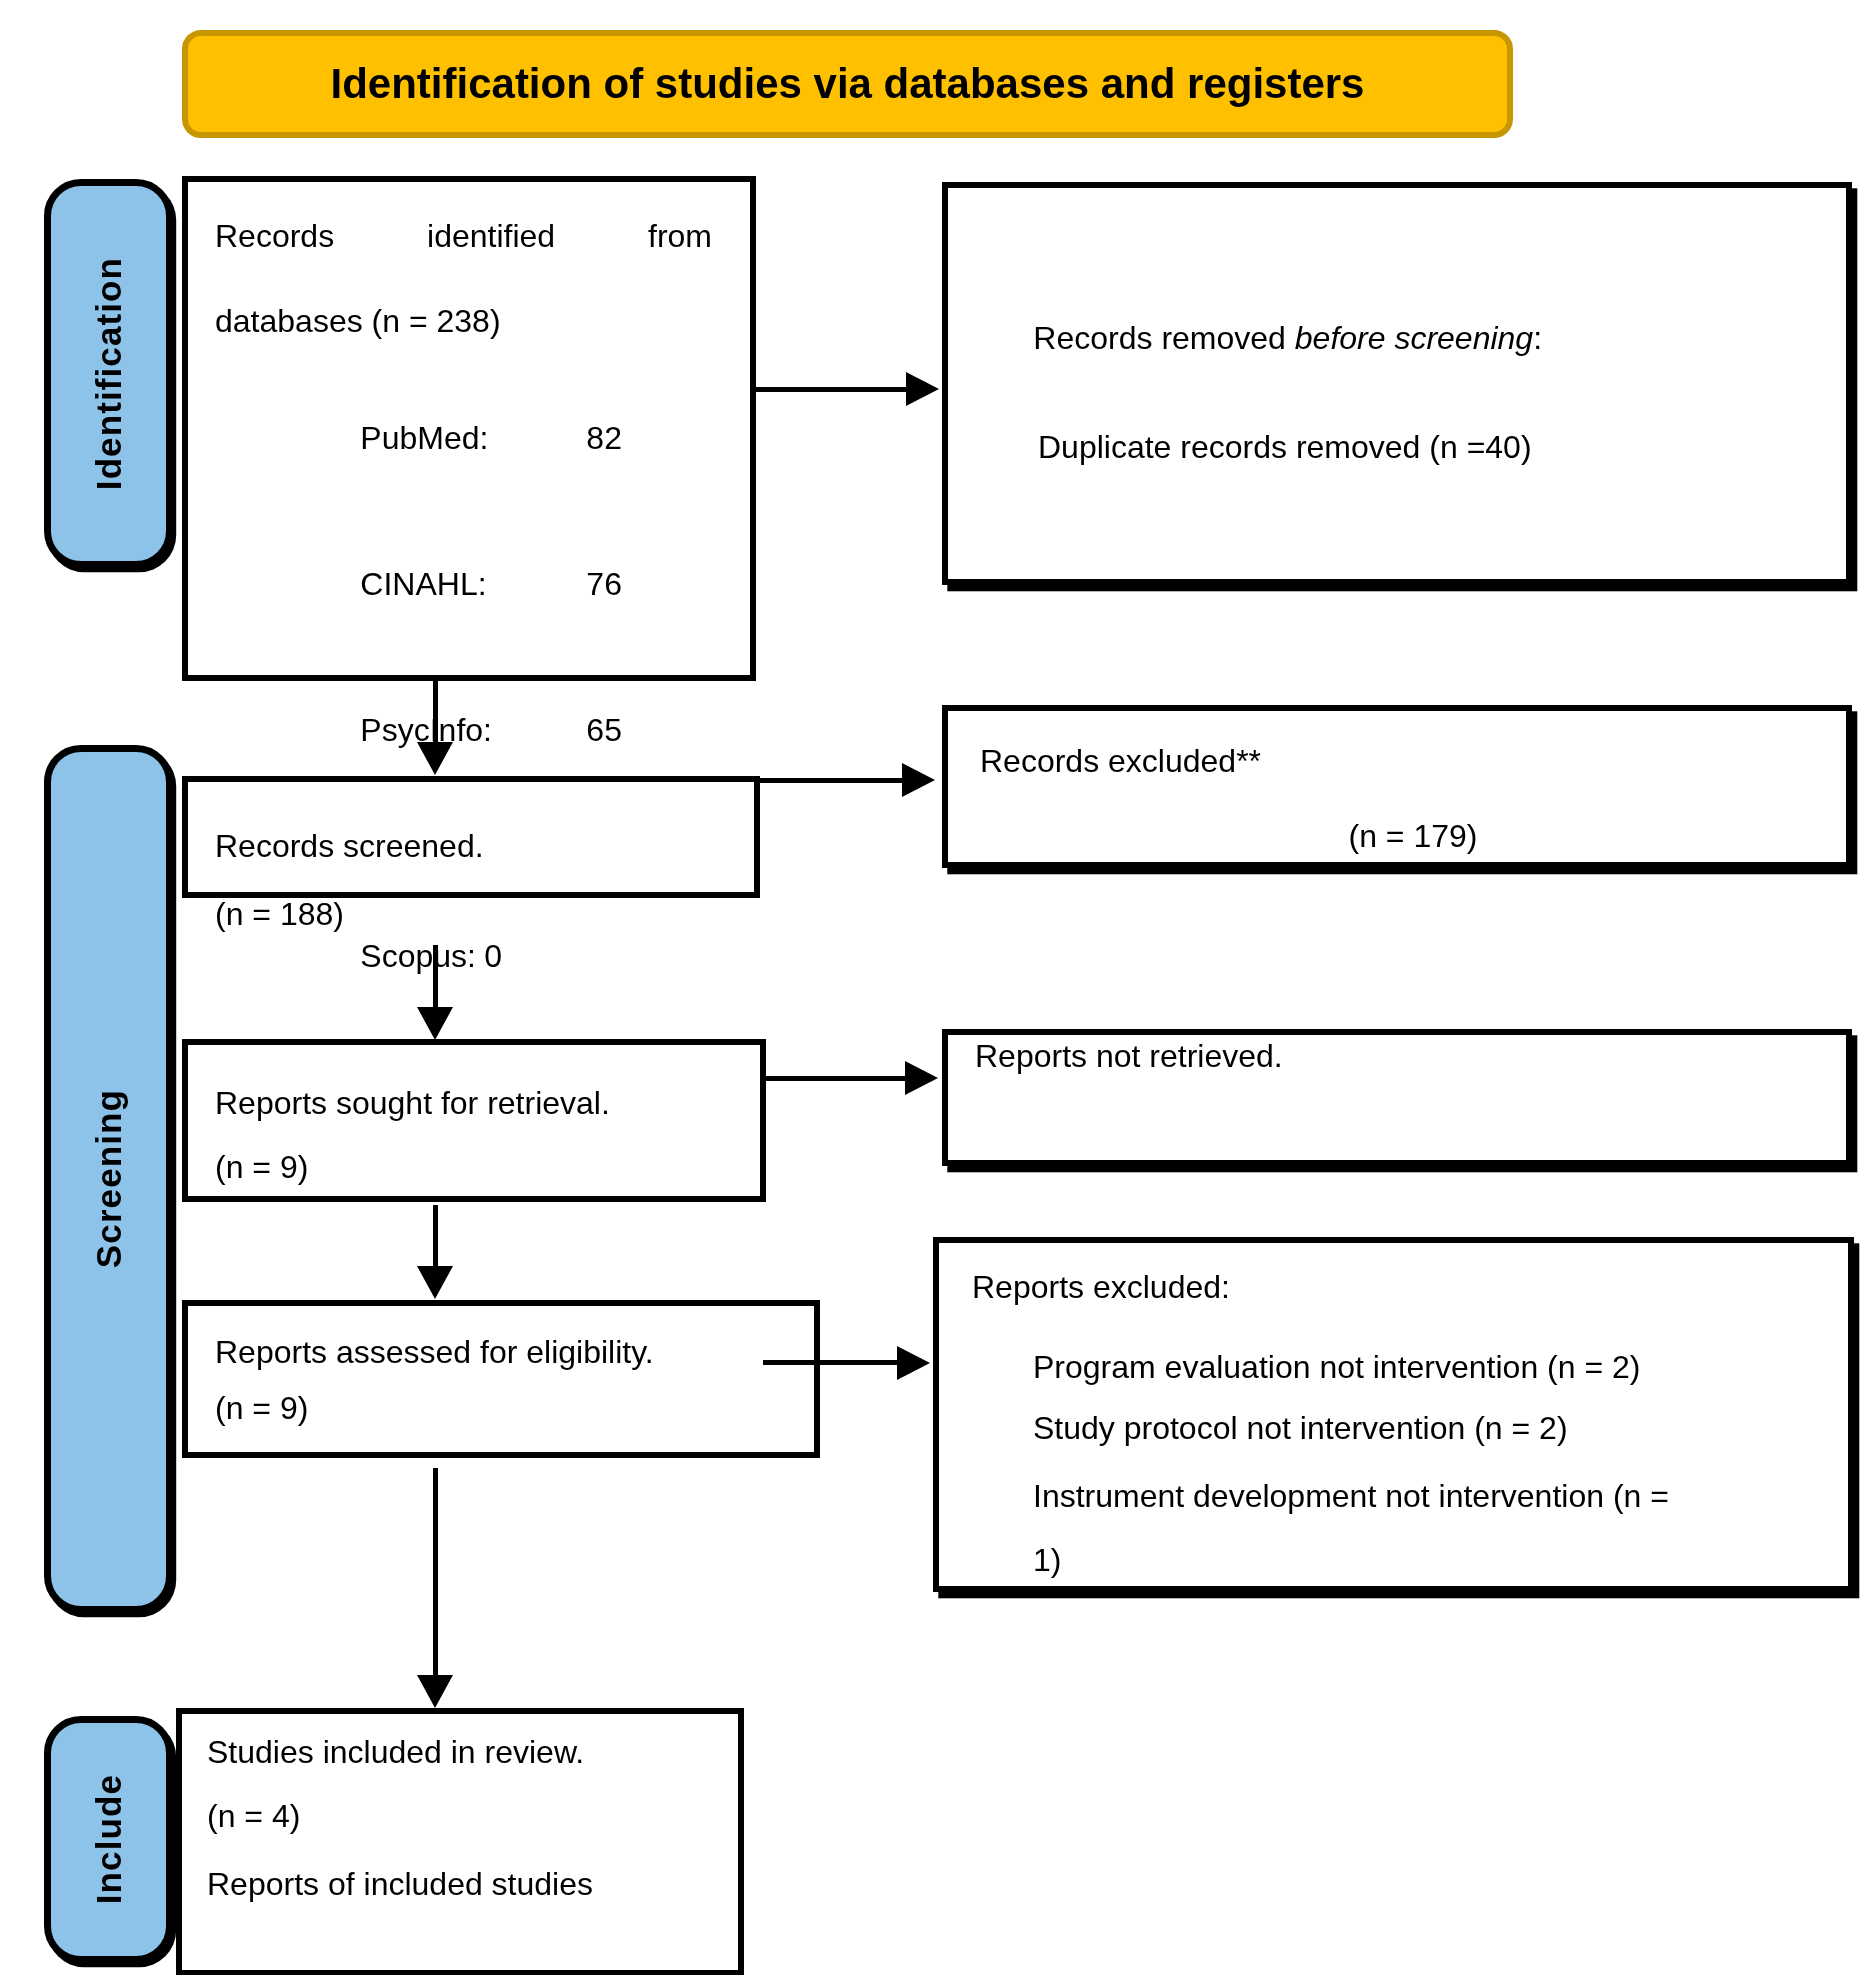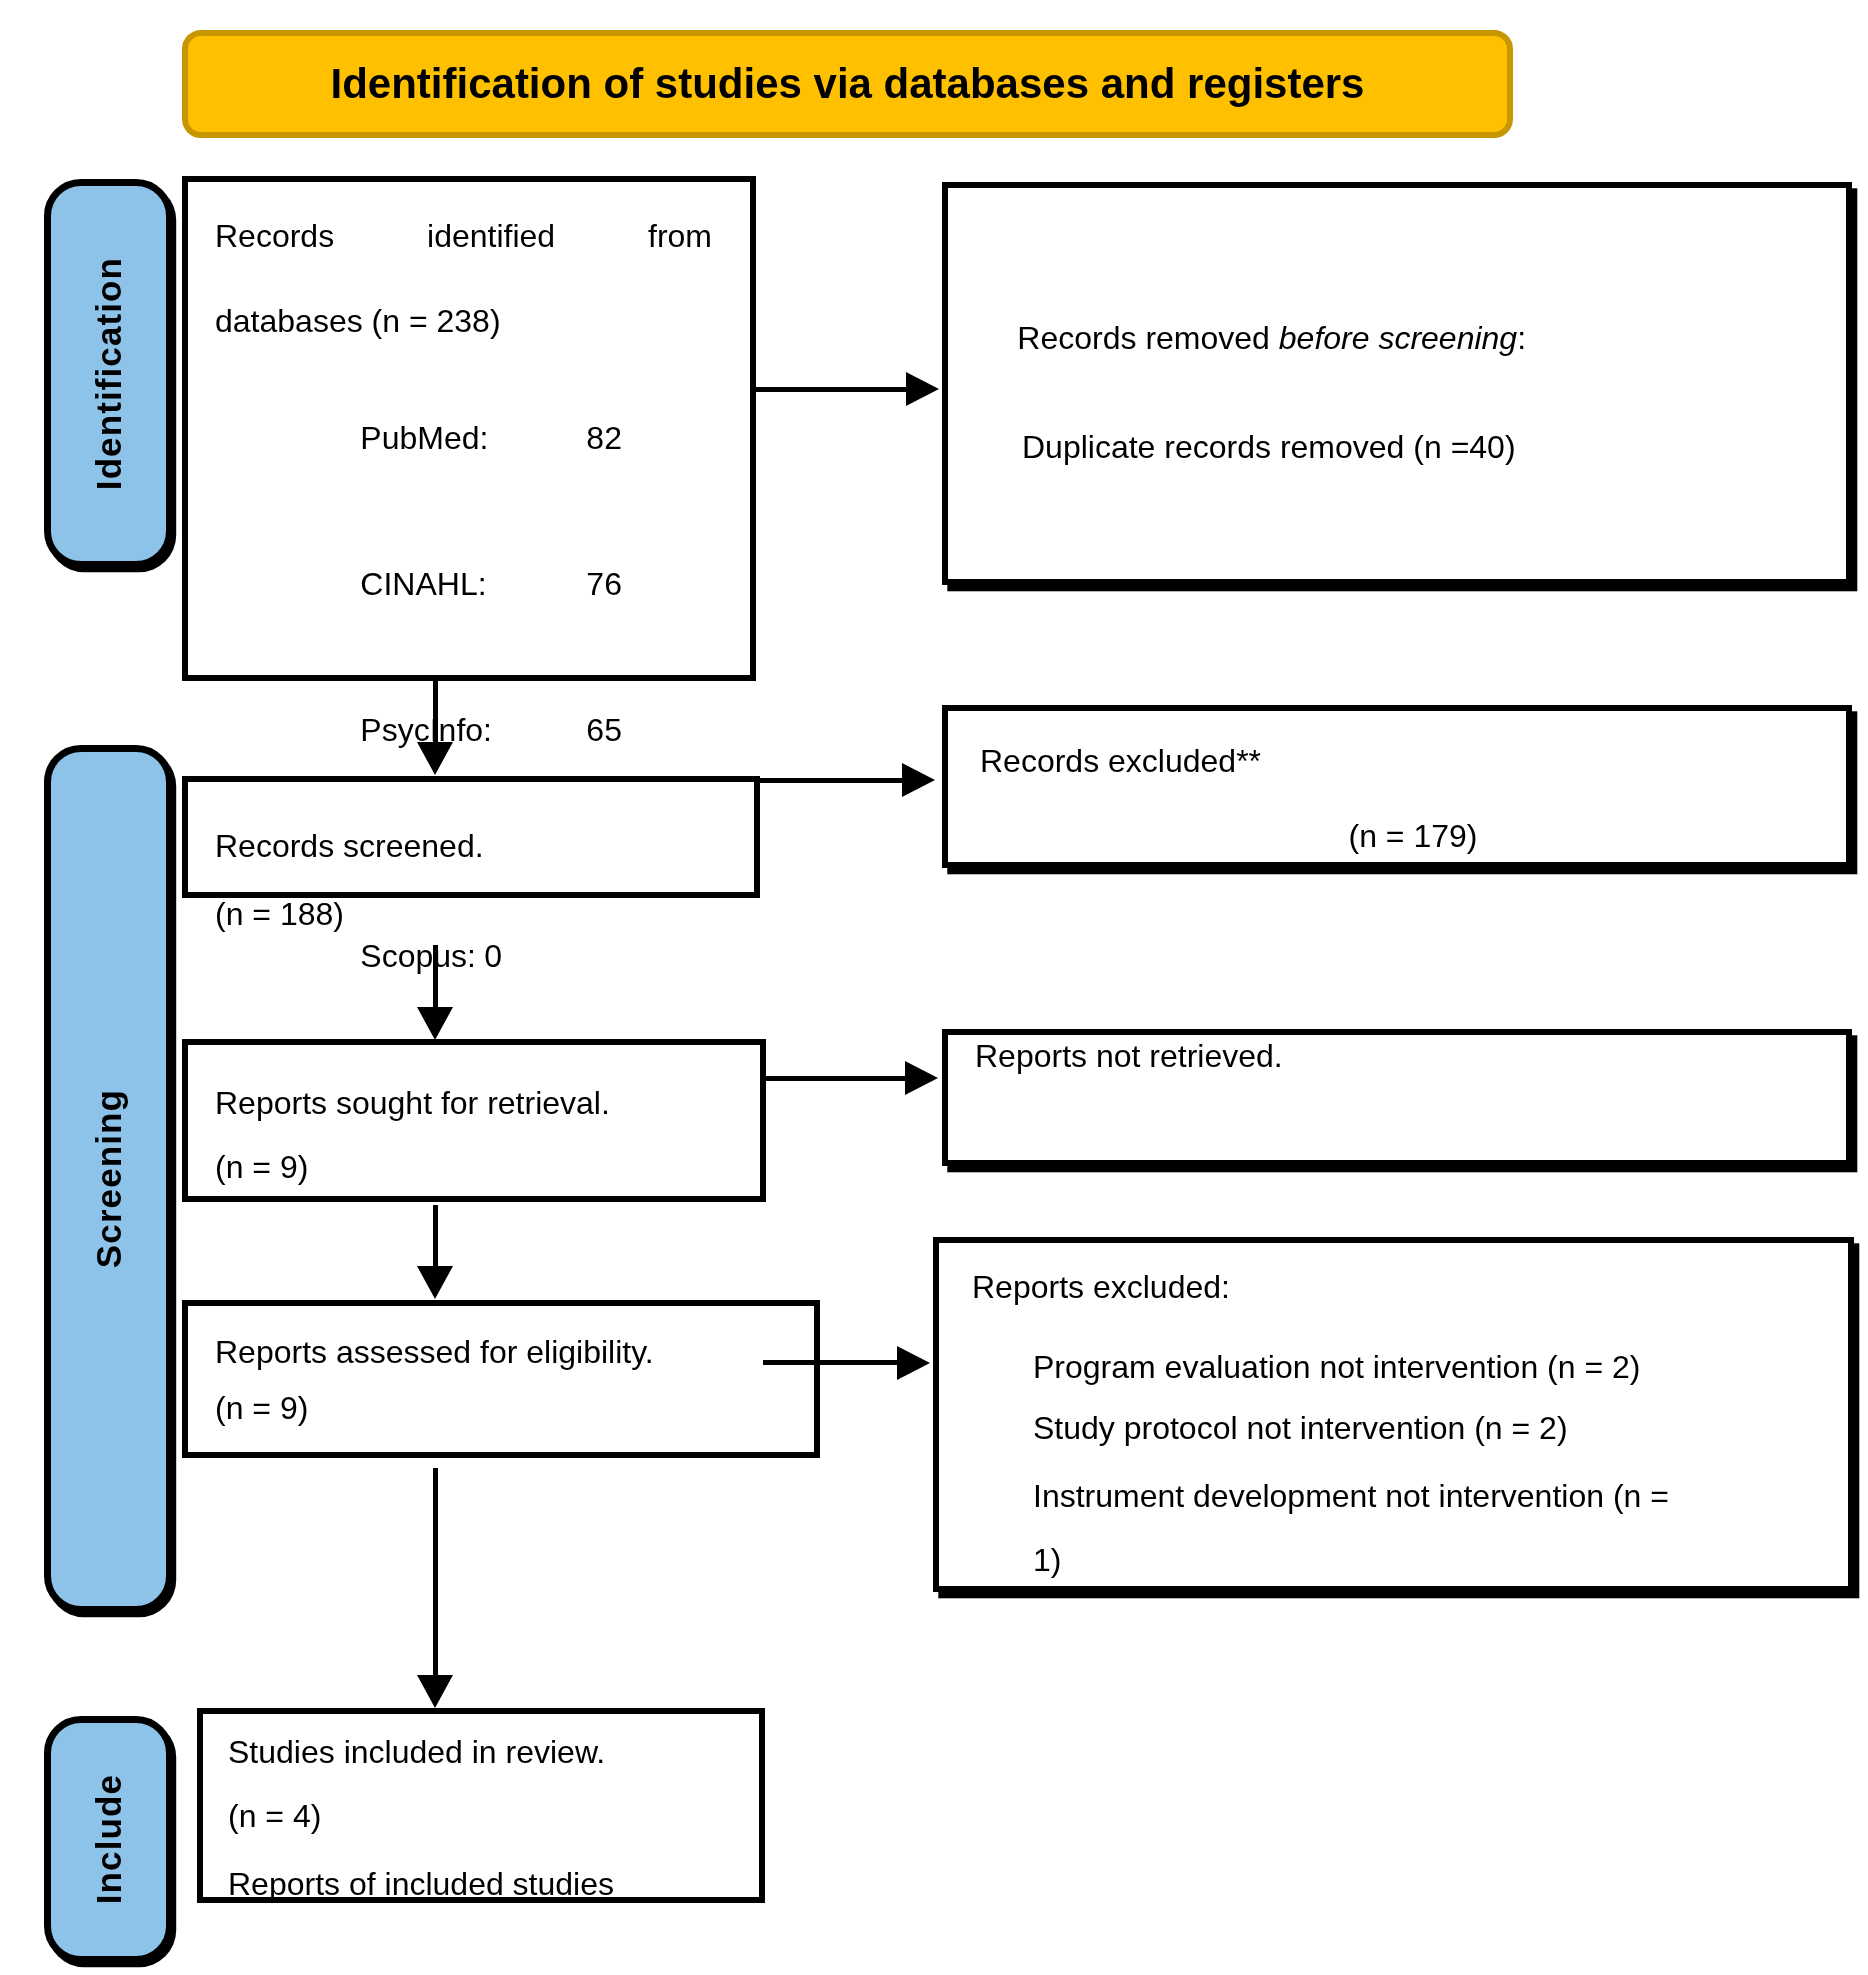"Records removed before screening:" .box-records-removed { padding-left: 16px -> 32px }
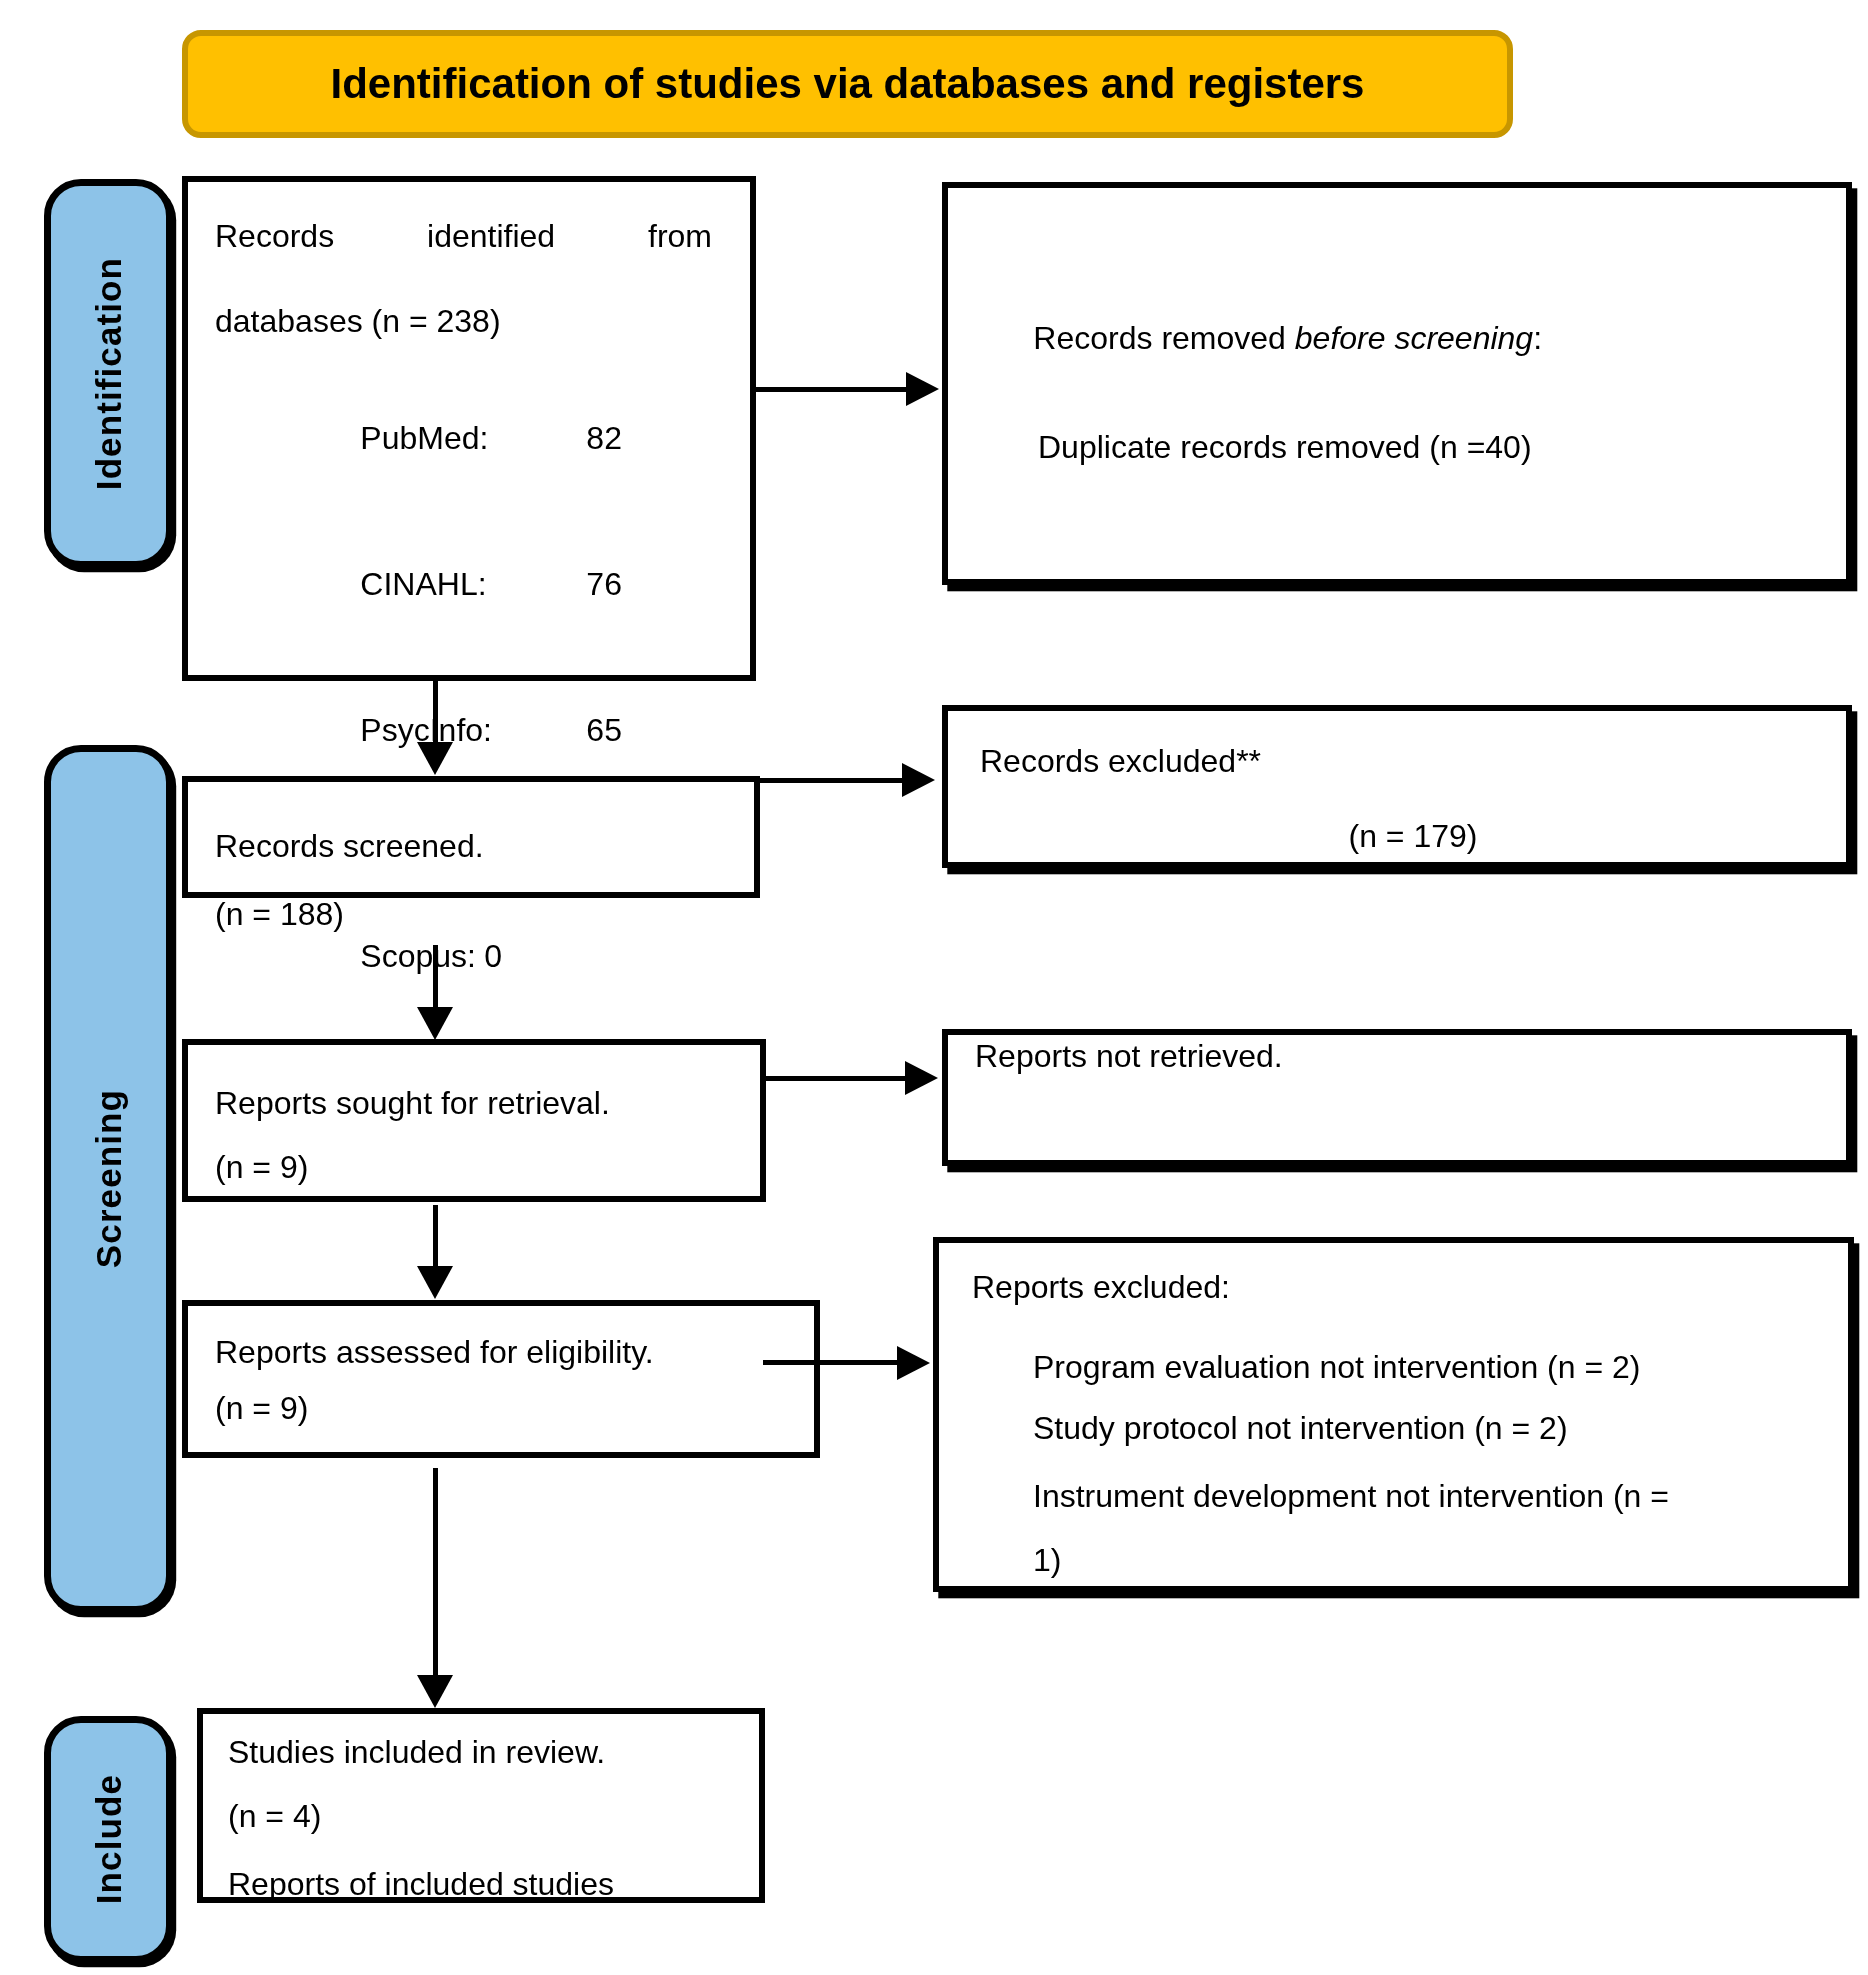"Studies included in review." .box-studies-included { height: 195px -> 268px; left: 197px -> 176px }
